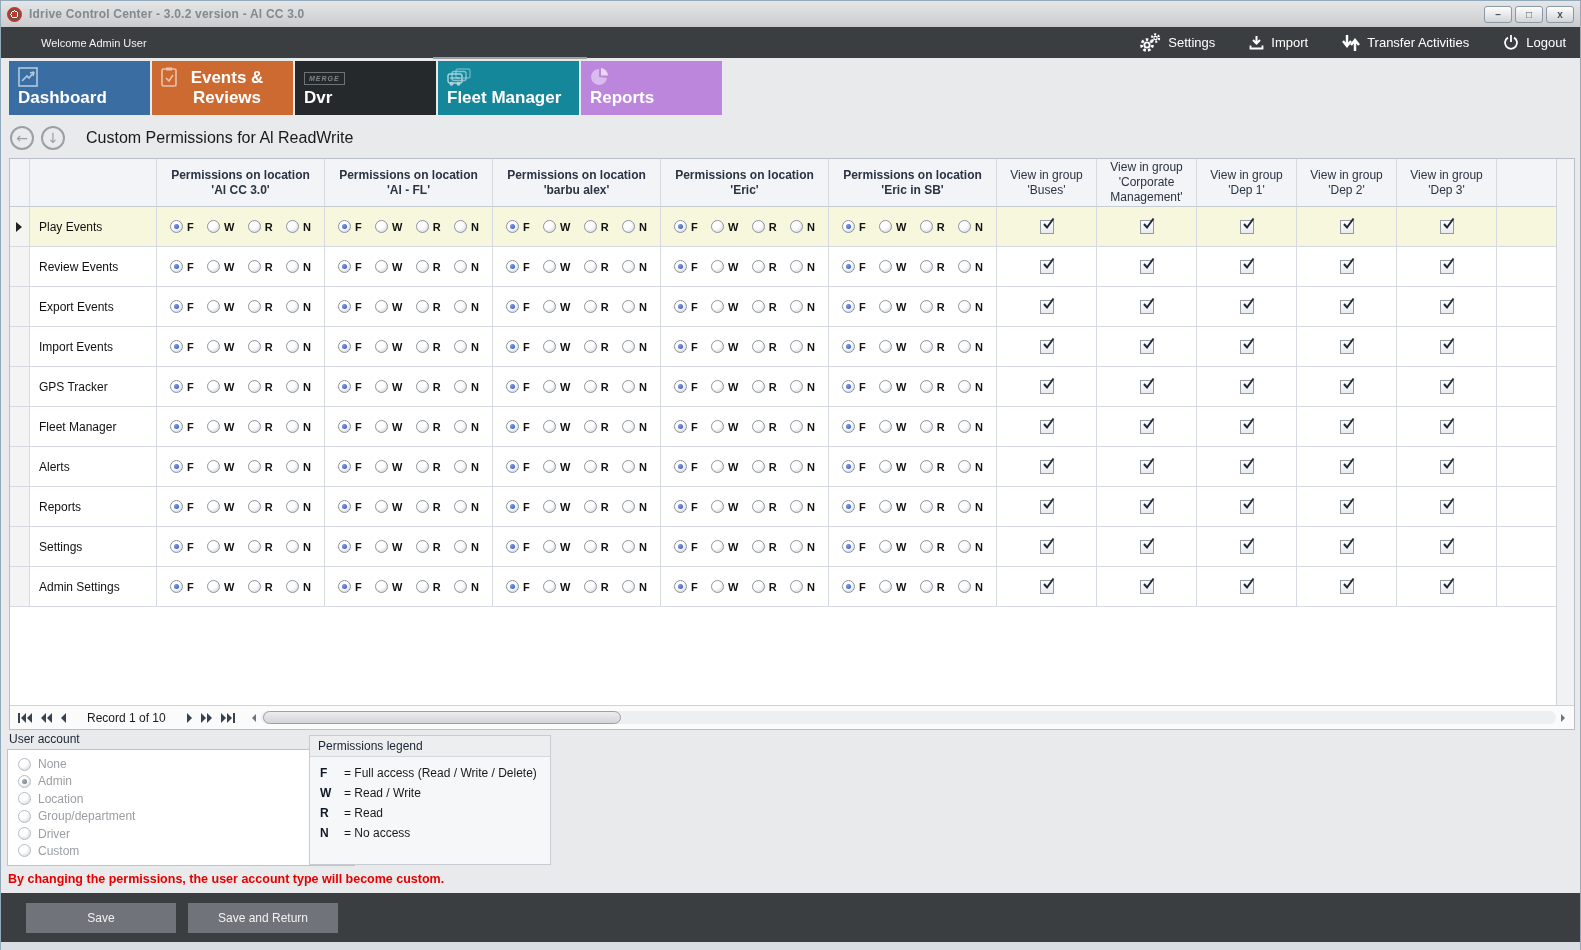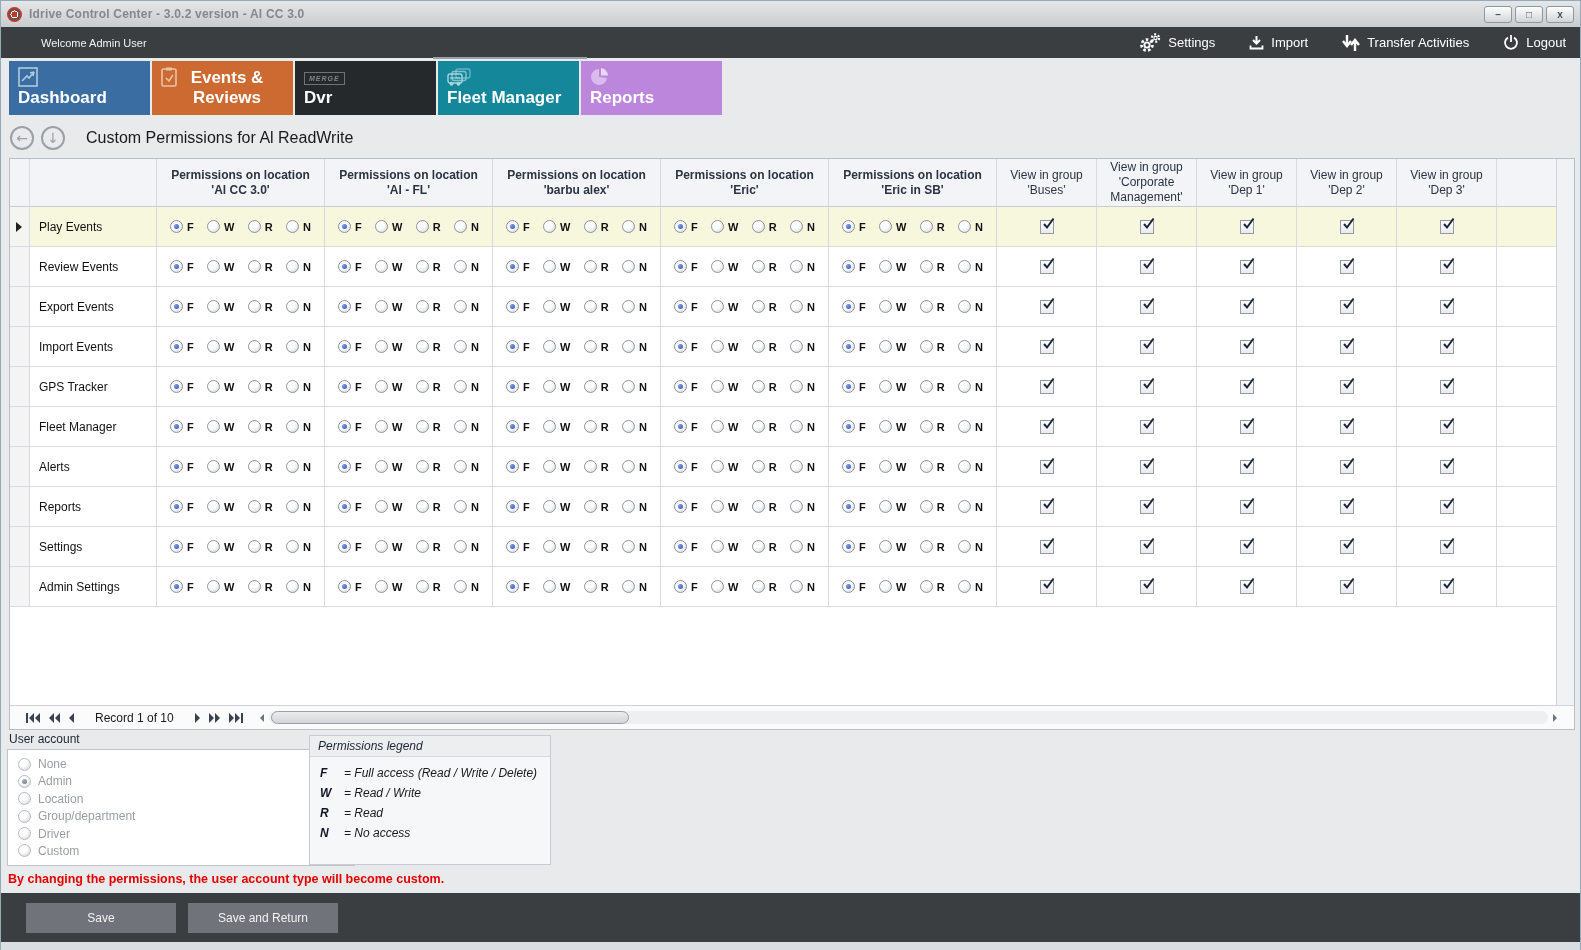"Record 1 of 10" .pagerbar { padding: 0 12px -> 0 4px }
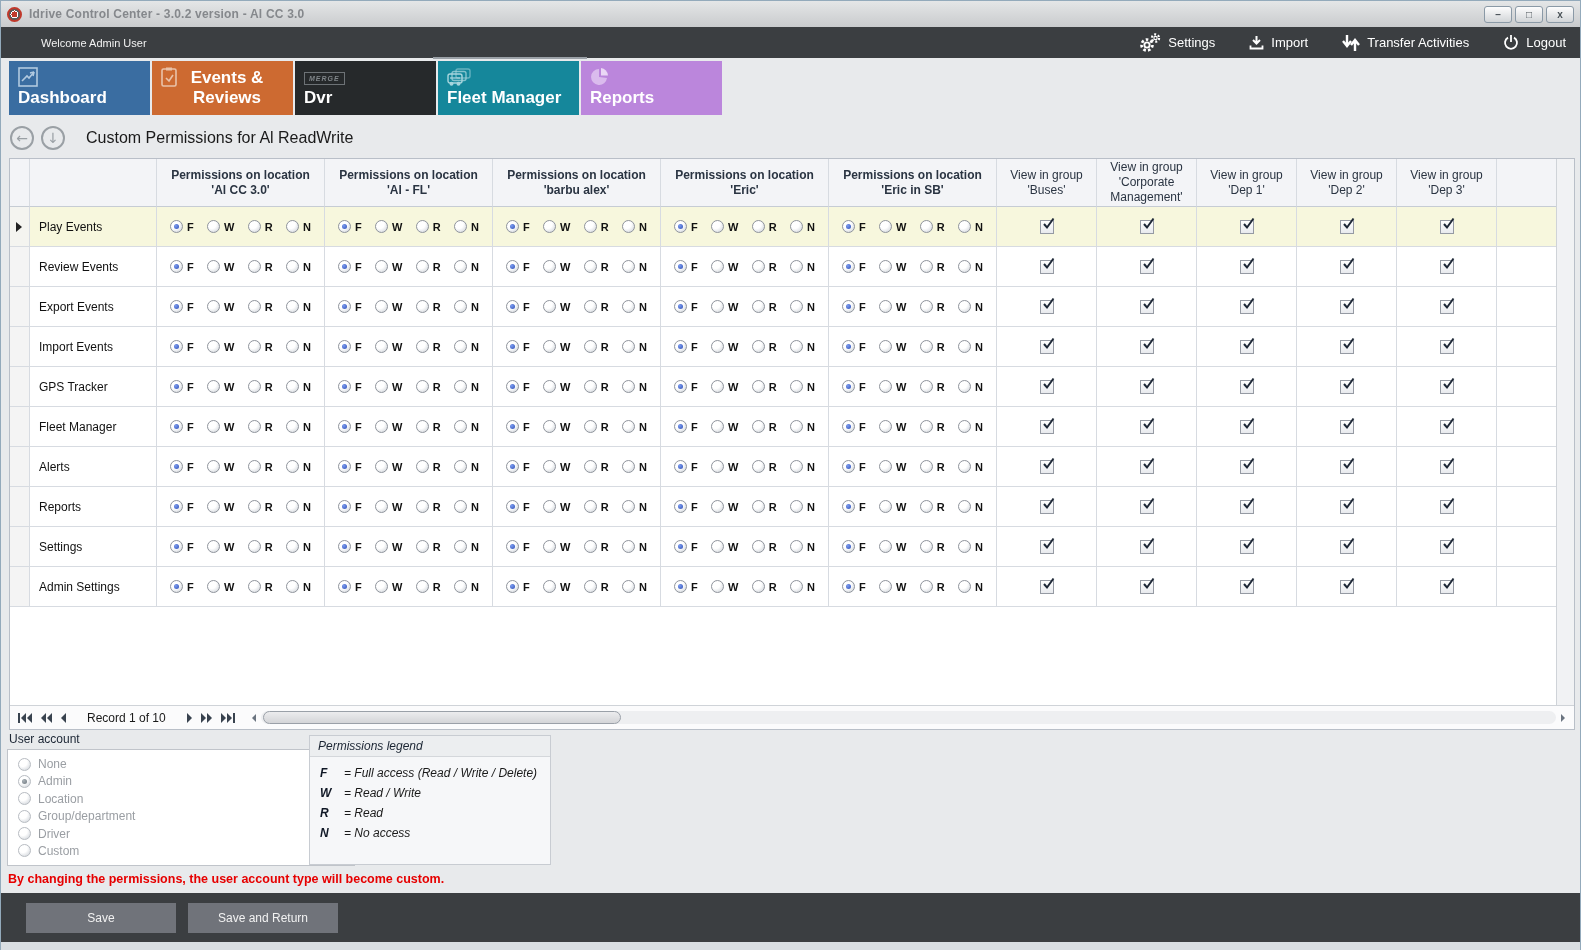"Permissions legend" .legend { font-style: italic -> none }
